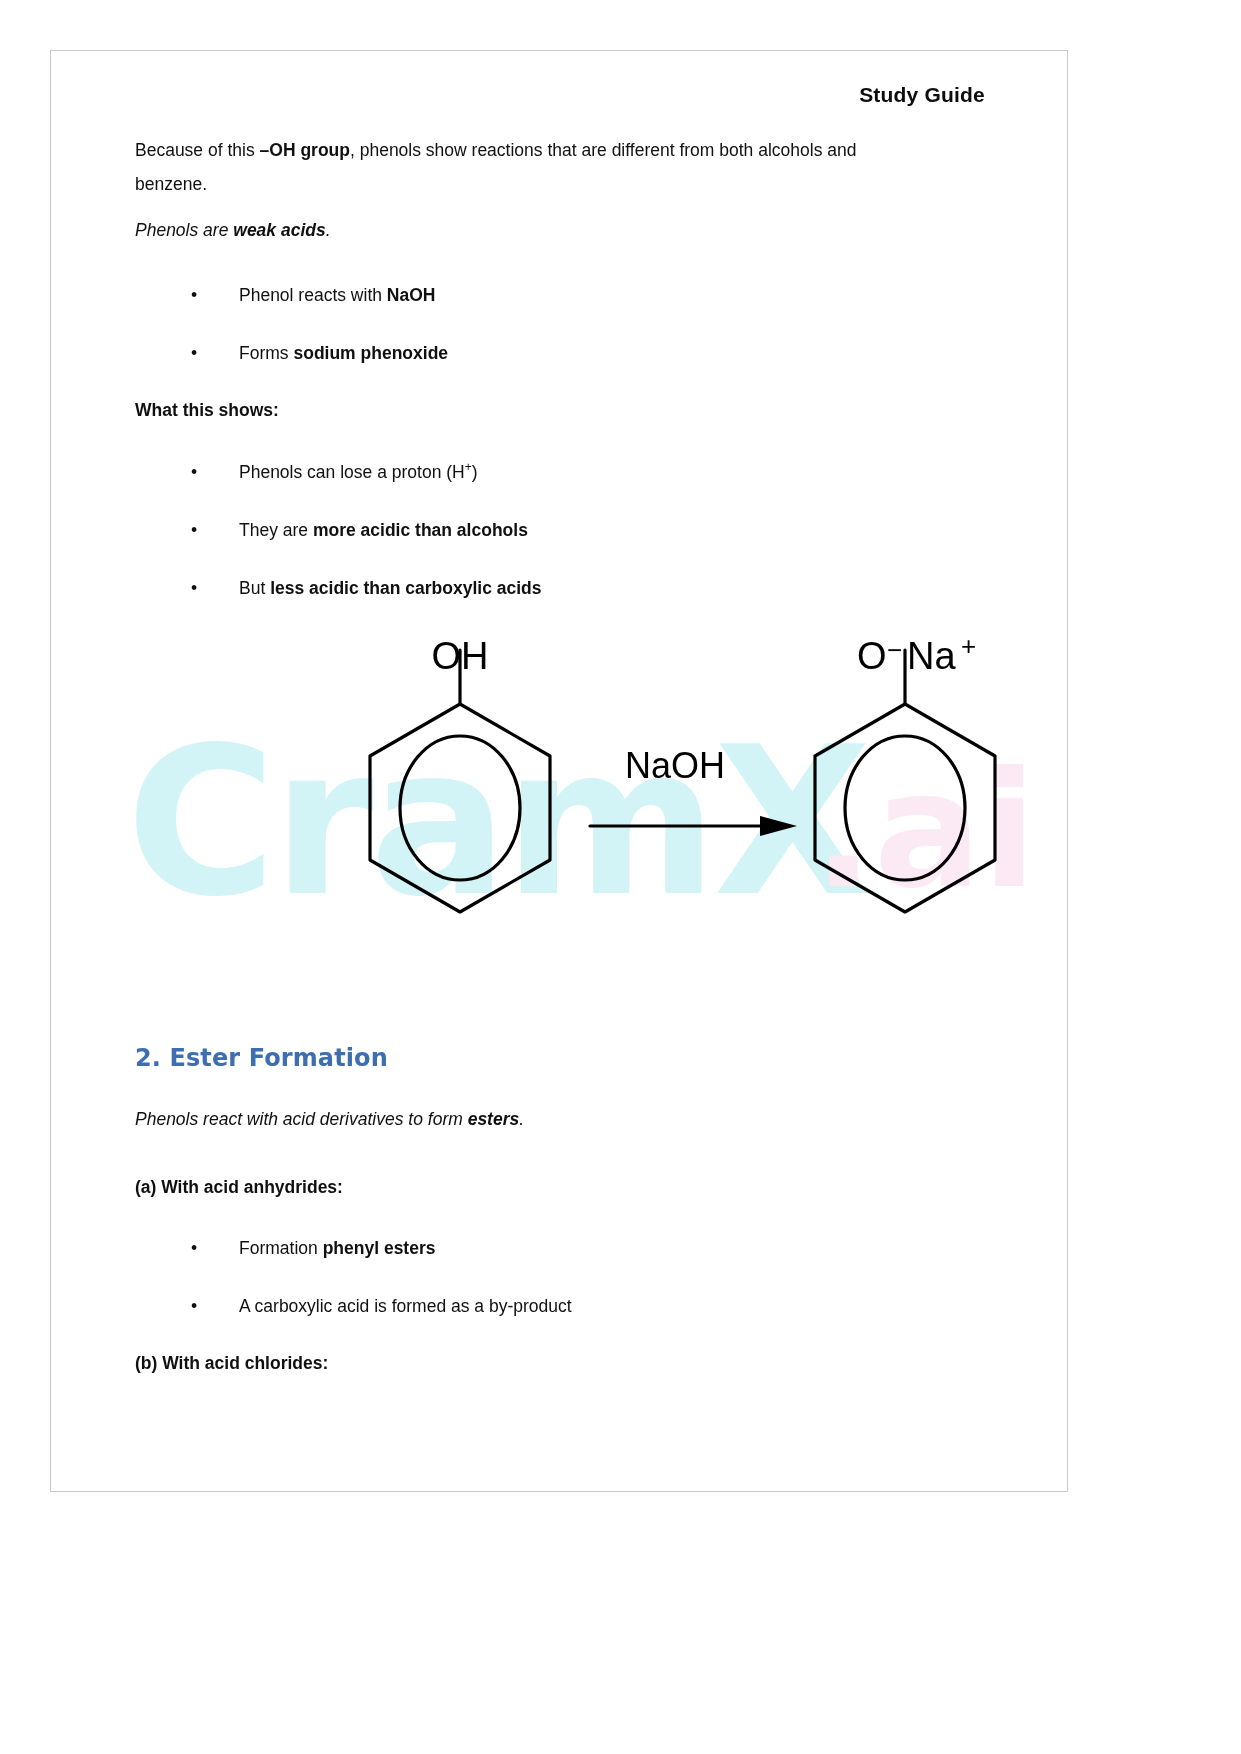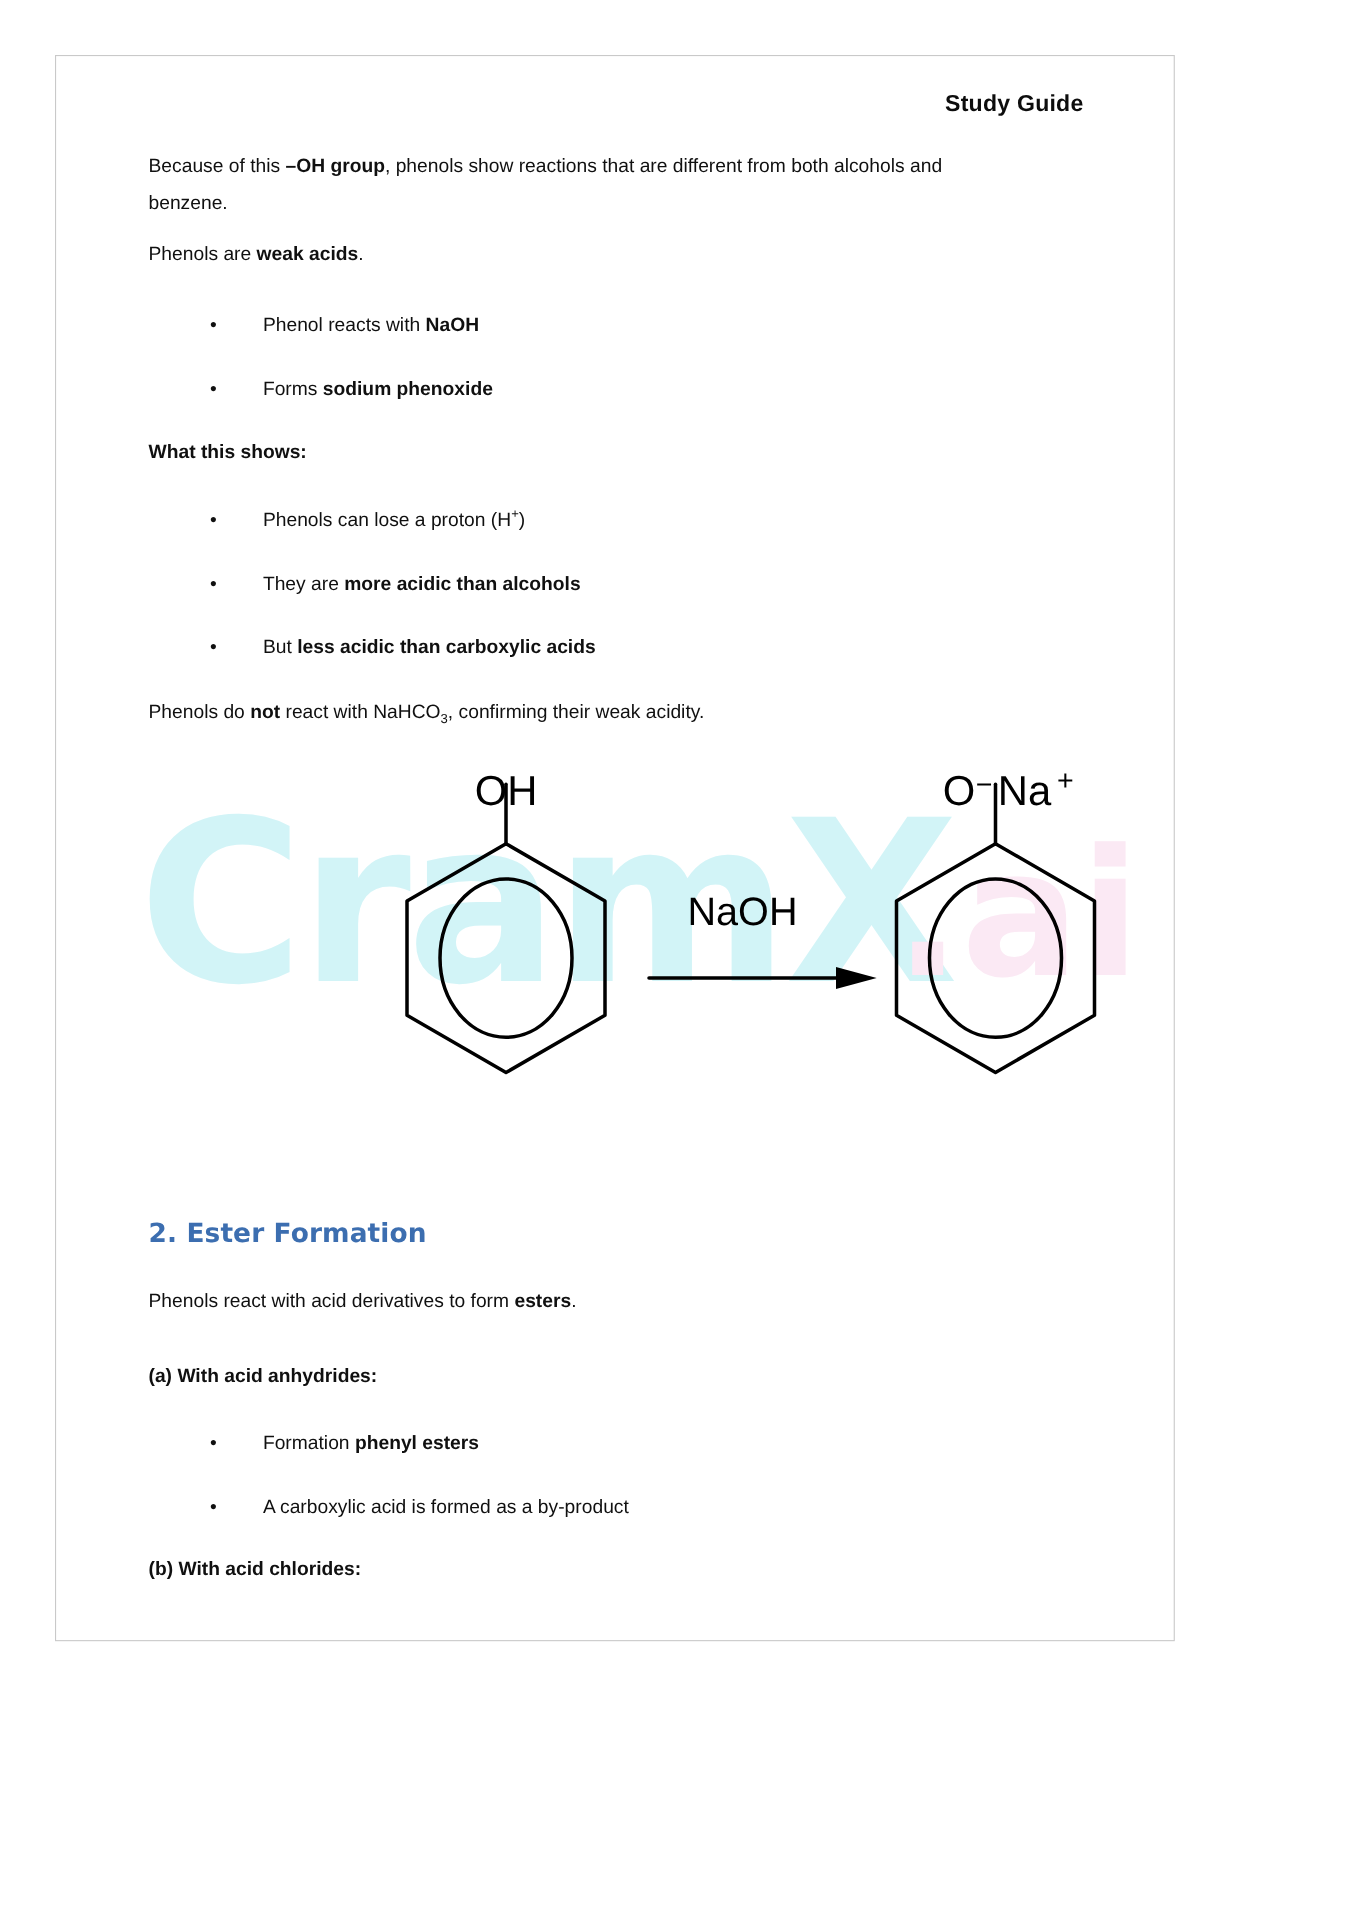"Phenols are weak acids." p.lead { font-style: none -> italic }
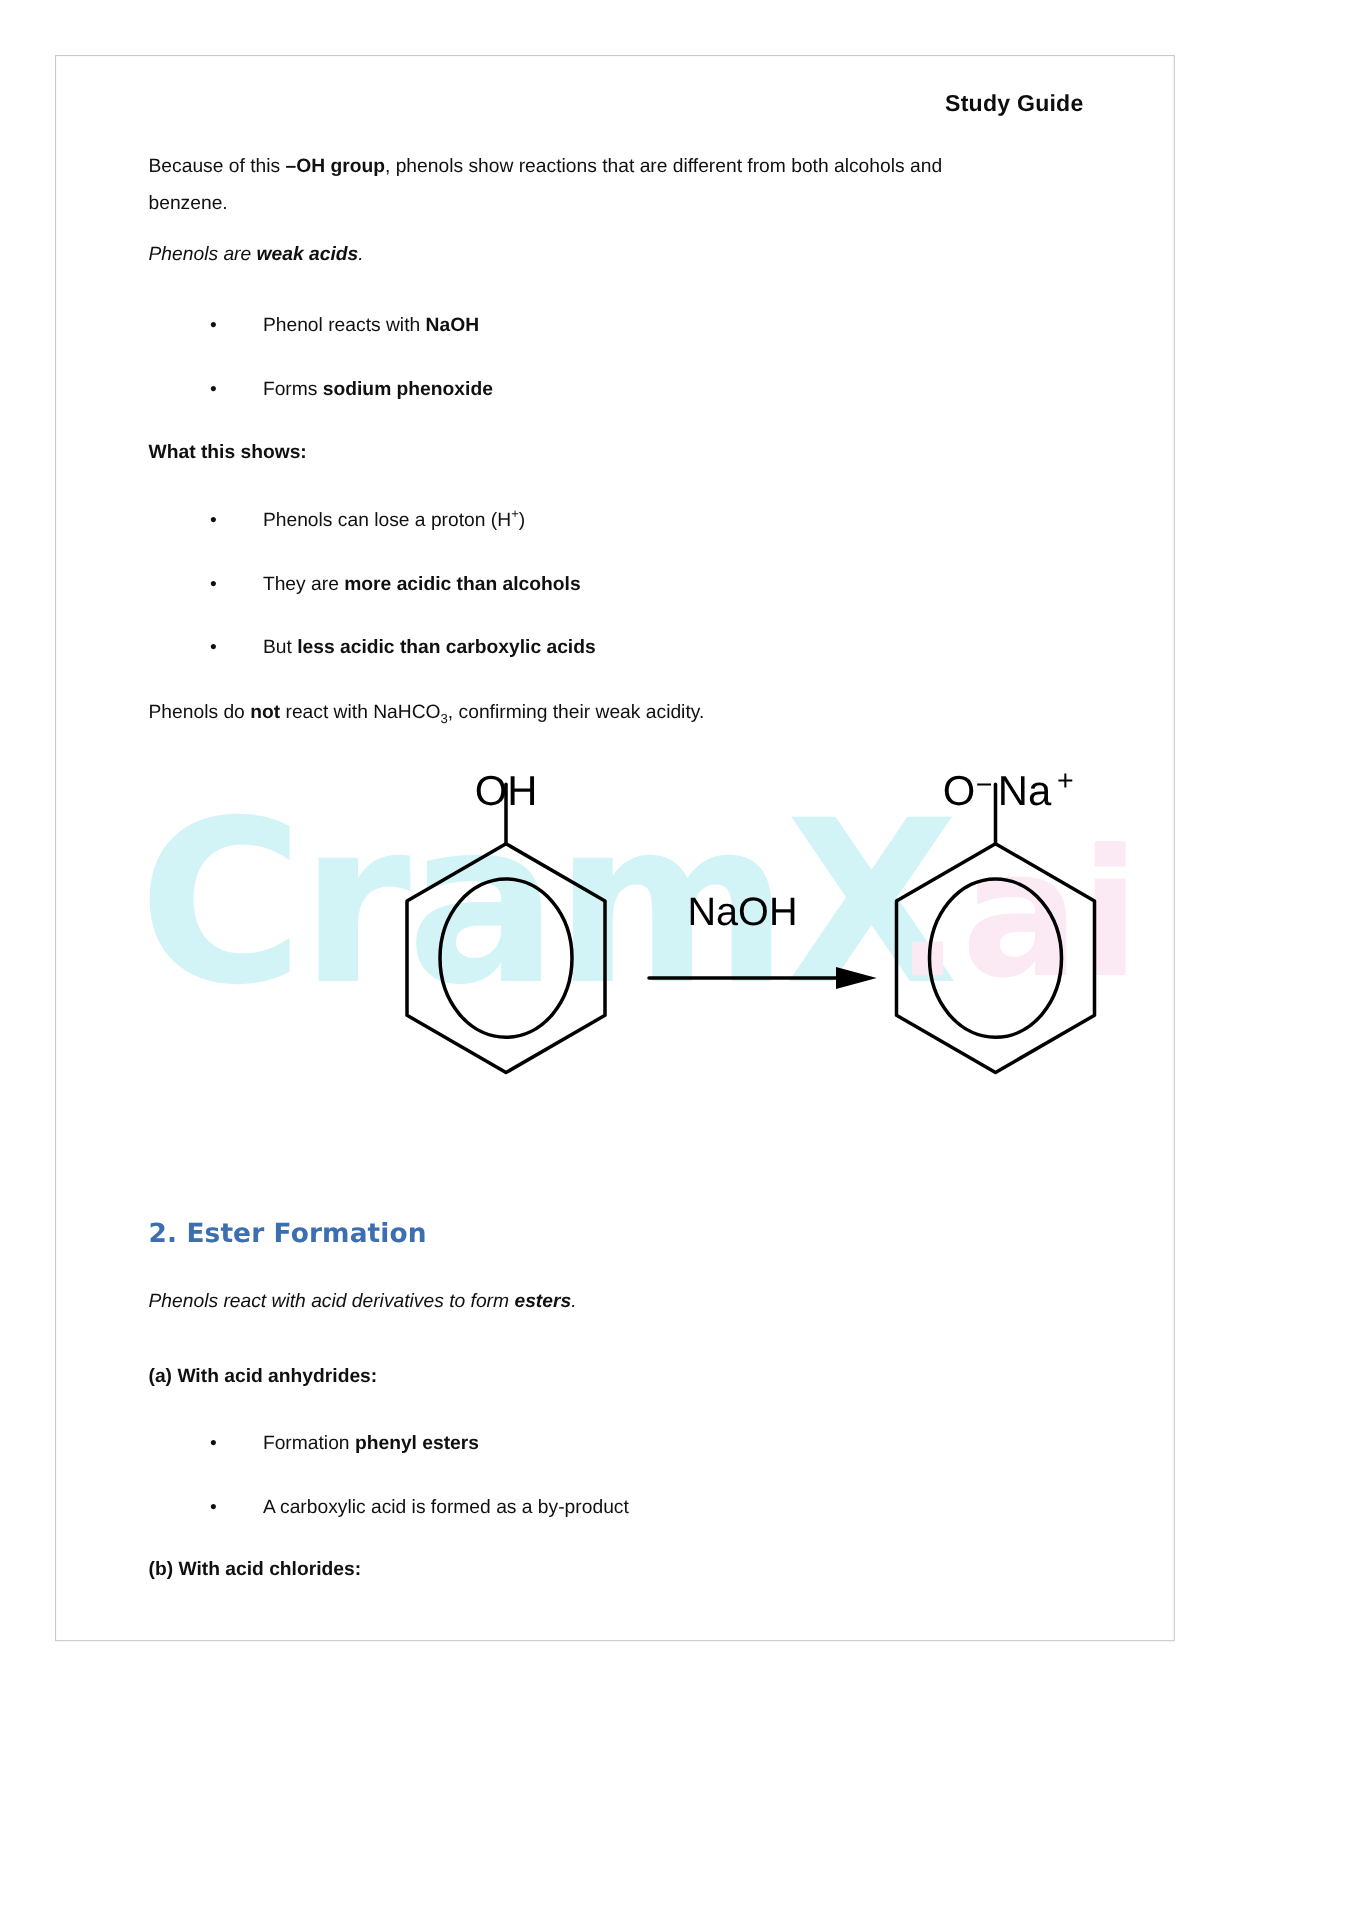"Phenols do not react with" p.para { html: <p><span>Phenols do </span><b>not</b><span> react with NaHCO</span><sub>3</sub><span>, confirming their weak acidity.</span></p> -> none }
